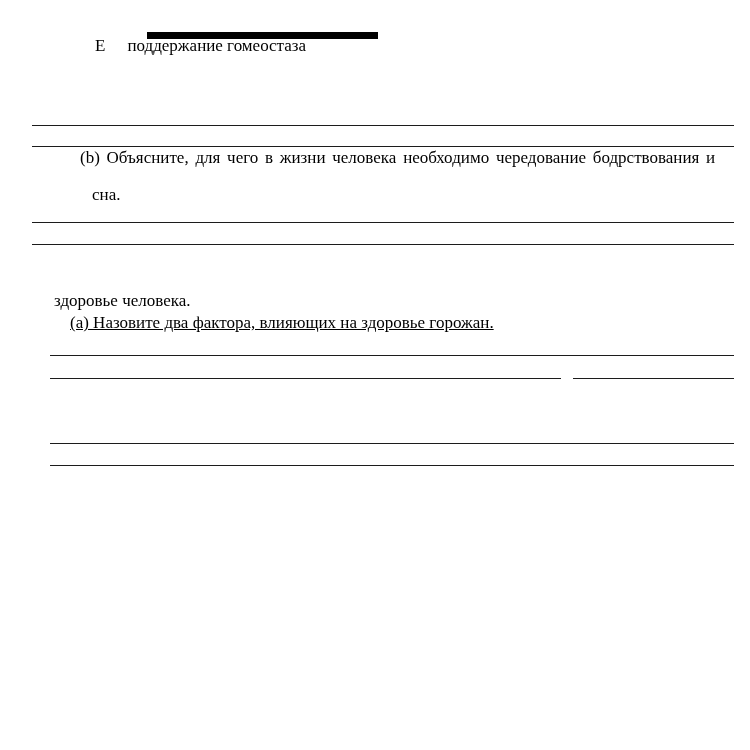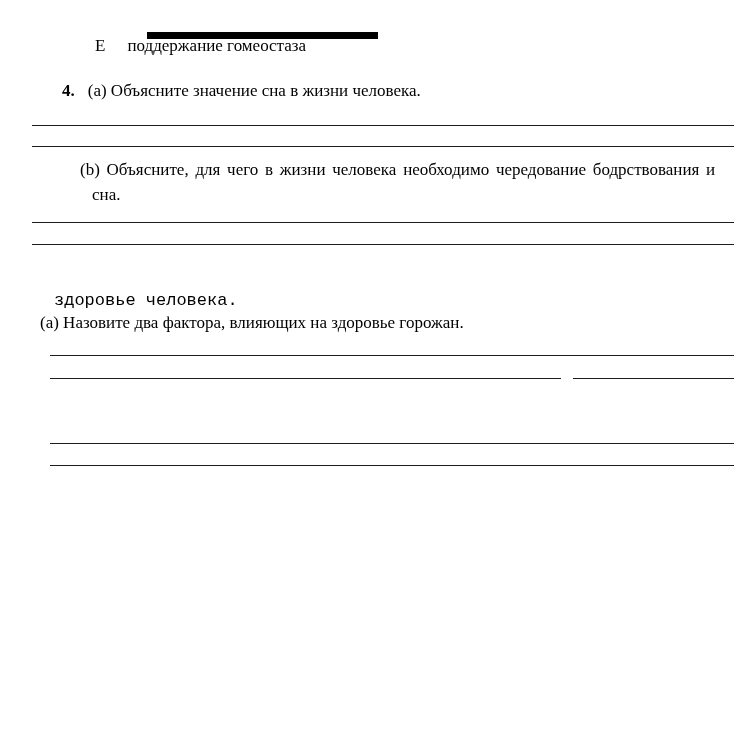"4. (a) Объясните значение сна" div.line { html: <div><span>4.</span><span>(a) Объясните значение сна в жизни человека.</span></div> -> none }
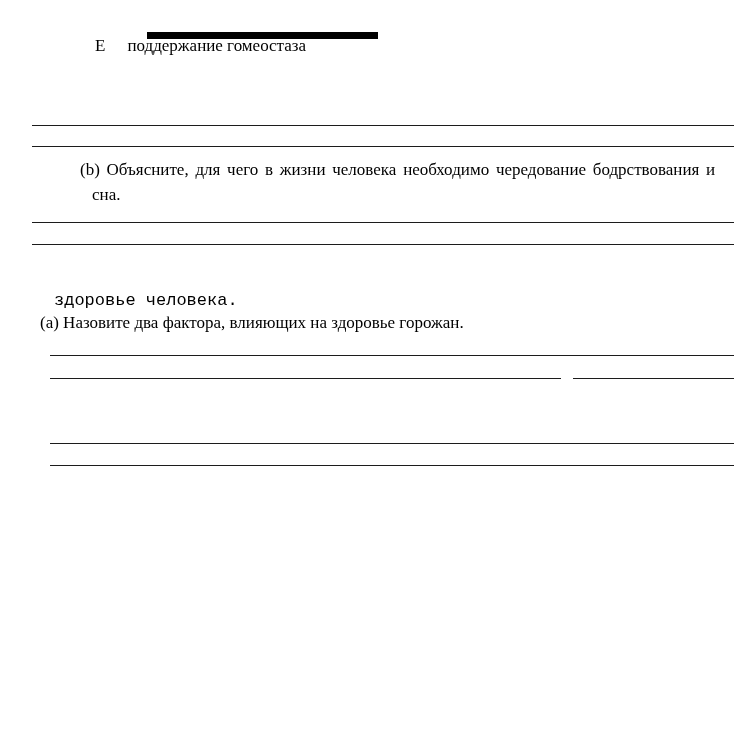"(b) Объясните, для чего в" div.line { top: 128px -> 116px }
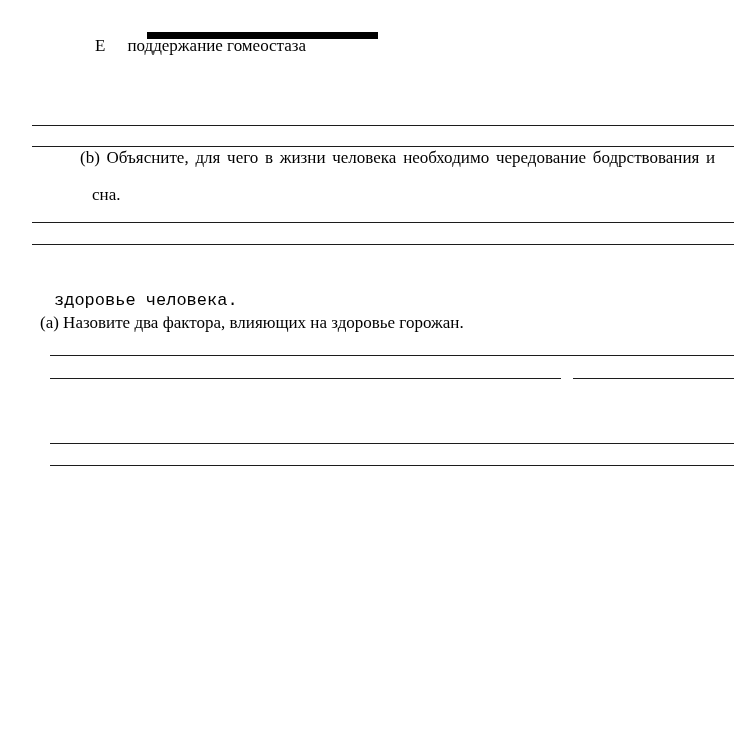"здоровье человека." div.line { font-family: Liberation Mono, monospace -> none }
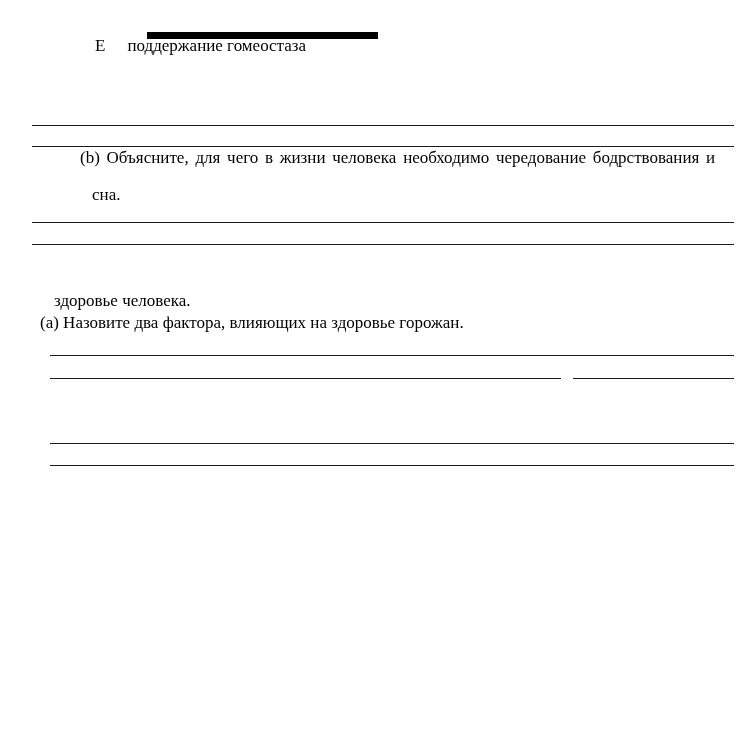"(a) Назовите два фактора, влияющих" div.line { left: 8px -> 38px; text-decoration: none -> underline }
